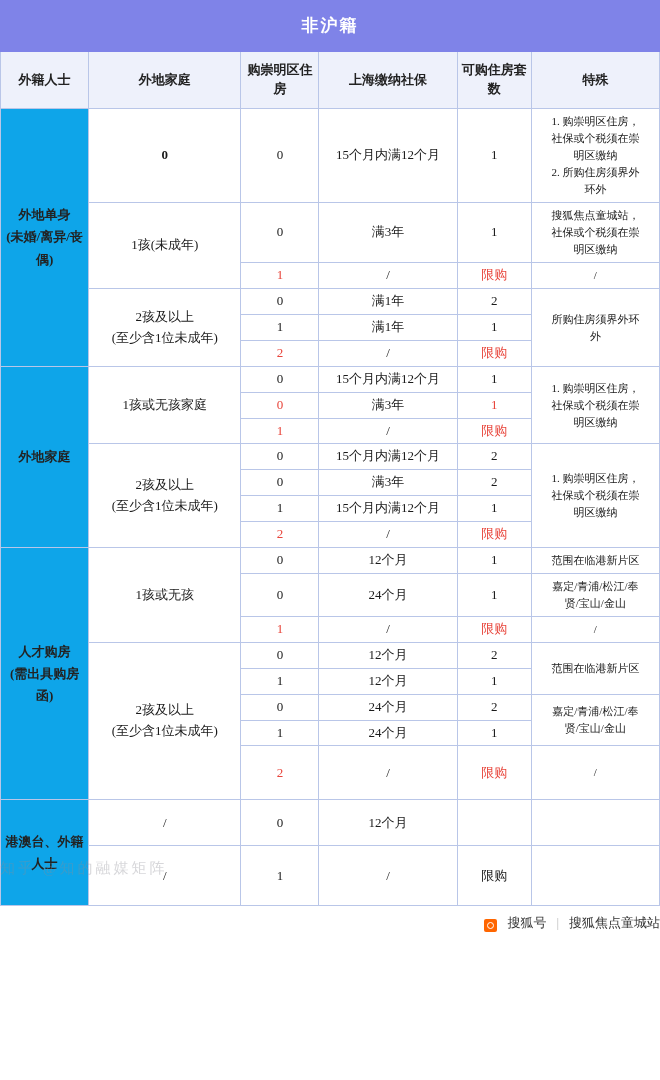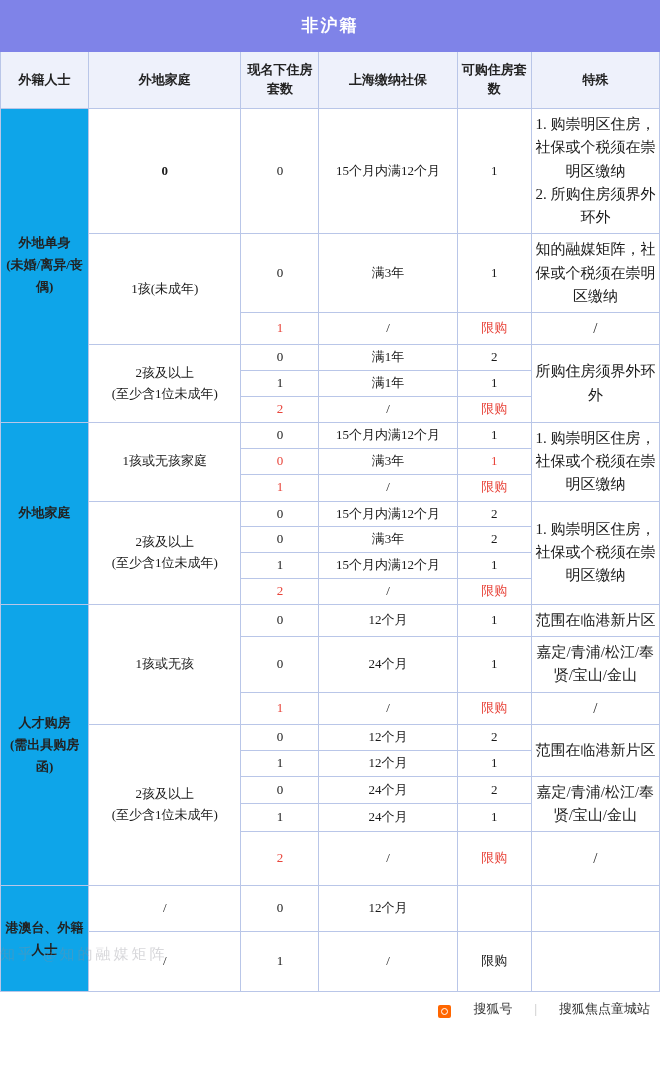"现名下住房套数" td { text: 现名下住房套数 -> 购崇明区住房 }
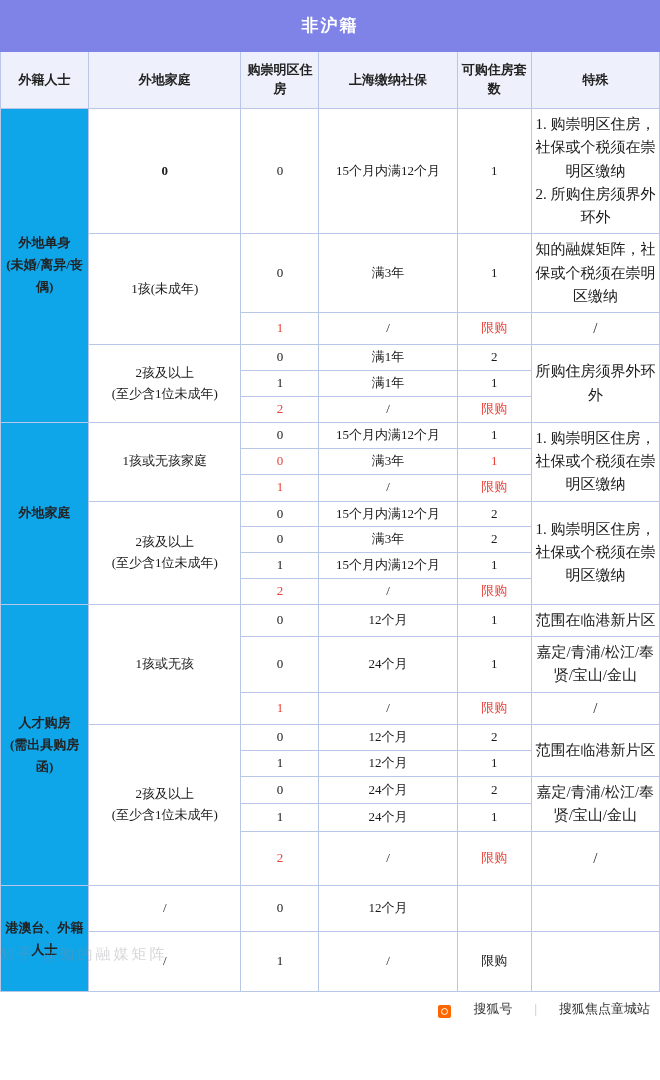"1. 购崇明区住房，社保或个税须在崇明区缴纳" .sp-cell { font-size: 15px -> 11px; padding: 4px 2px -> 4px 19px }
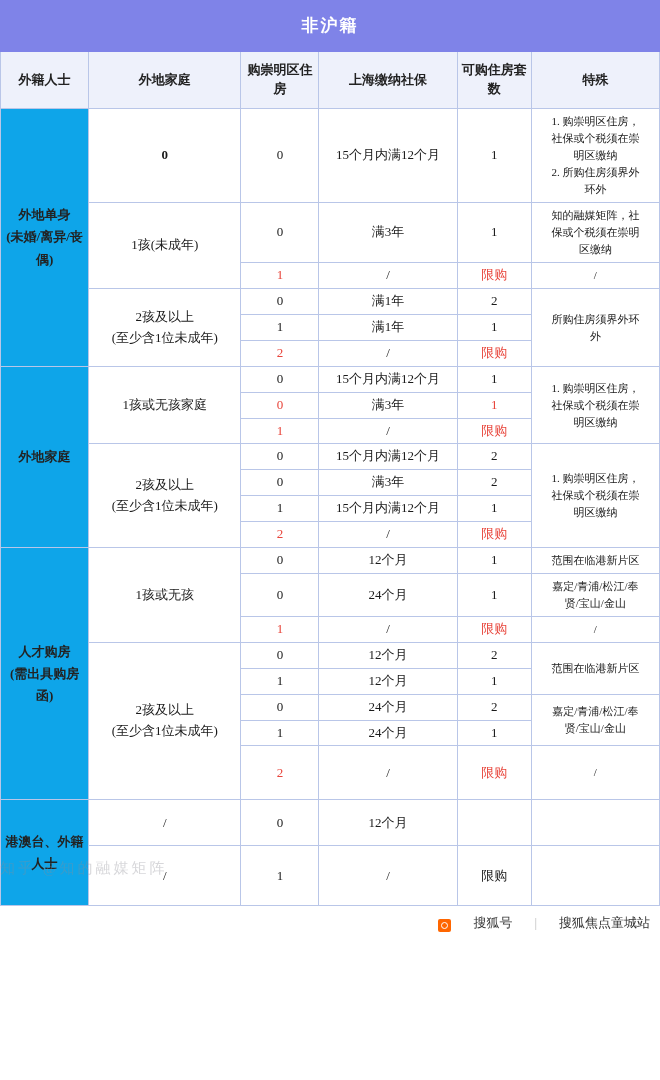"知的融媒矩阵，社保或个税须在崇明区缴纳" td.sp-cell { text: 知的融媒矩阵 -> 搜狐焦点童城站 }
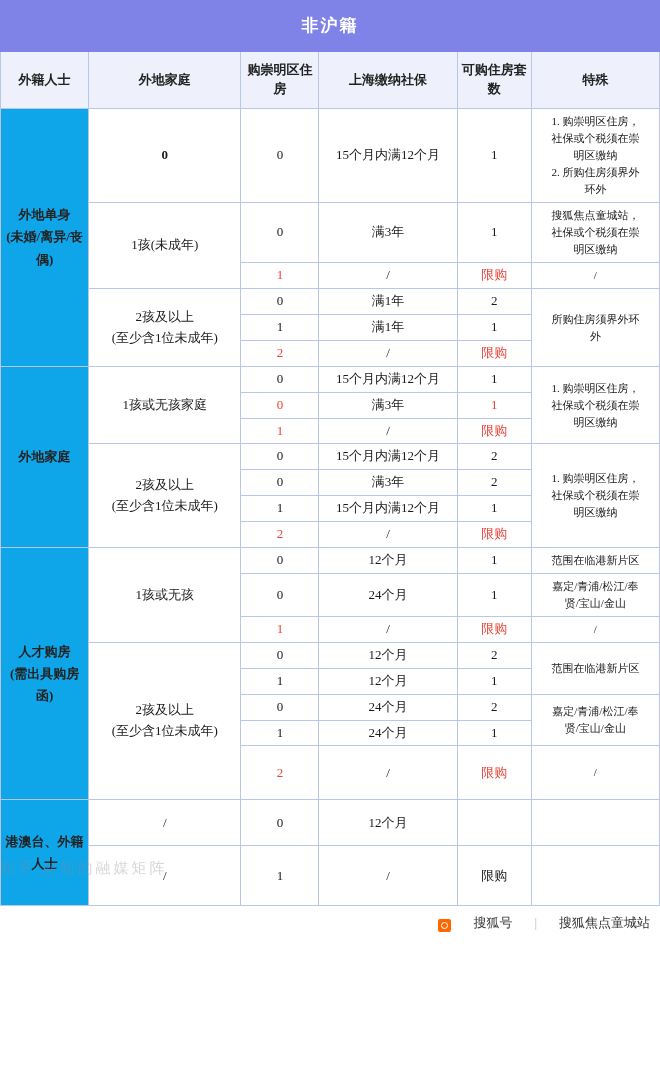"搜狐号" .footer { gap: 22px -> 10px; padding-right: 10px -> none }
